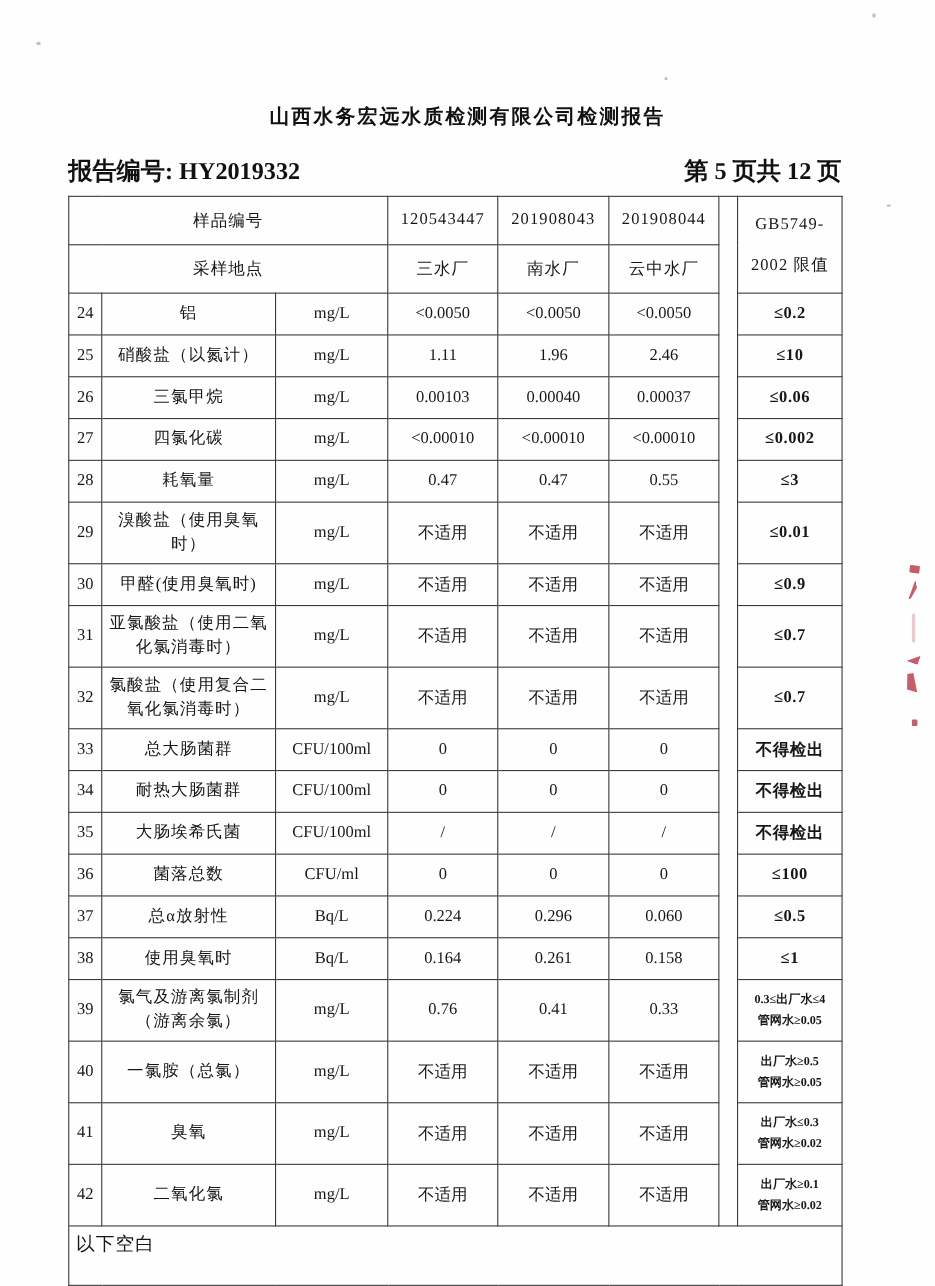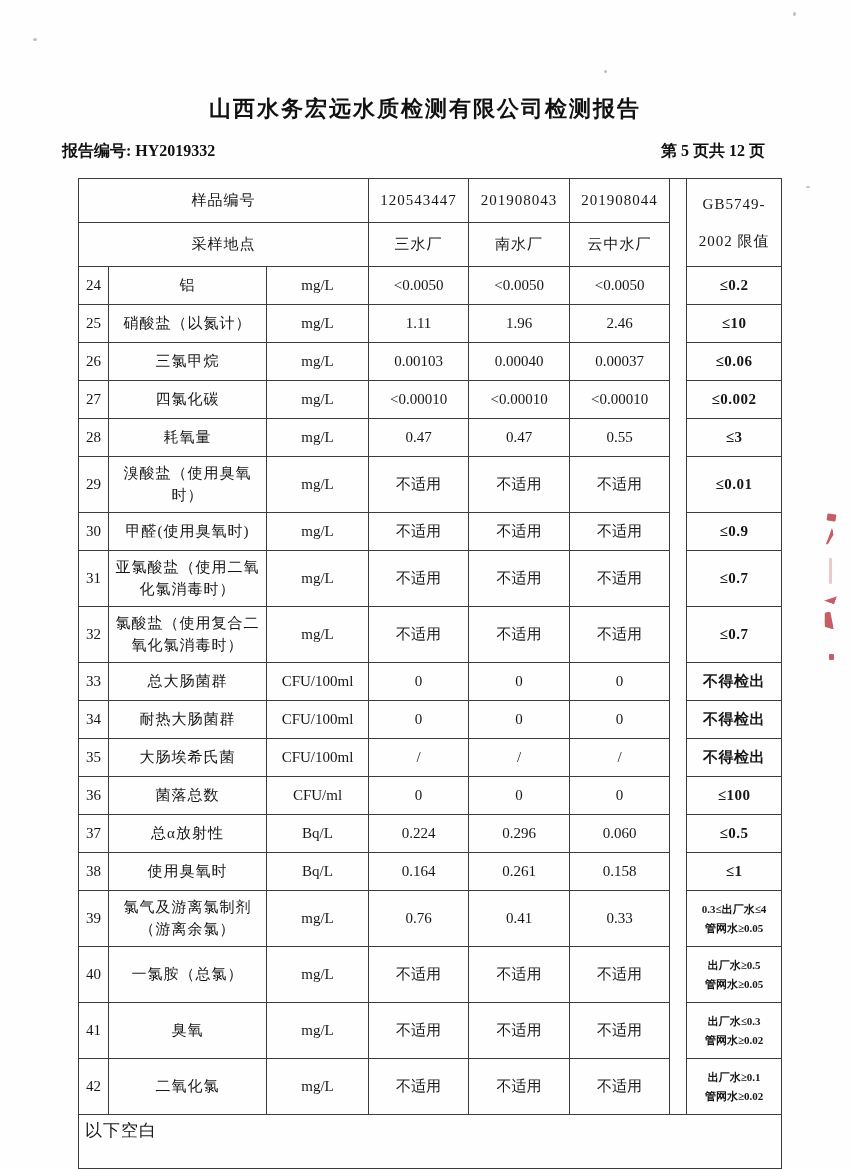"山西水务宏远水质检测有限公司检测报告" .doc-title { font-size: 22px -> 18px }
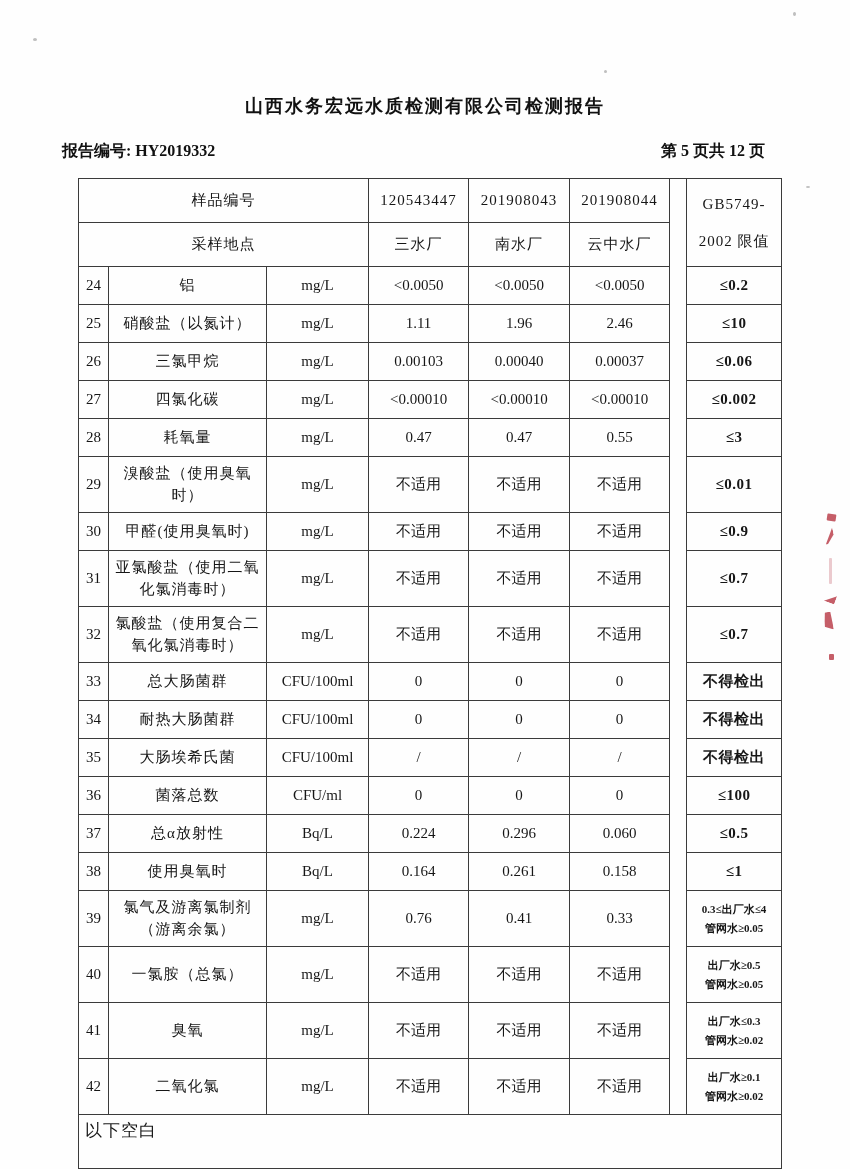"报告编号: HY2019332" .meta-row { font-size: 16px -> 22px }
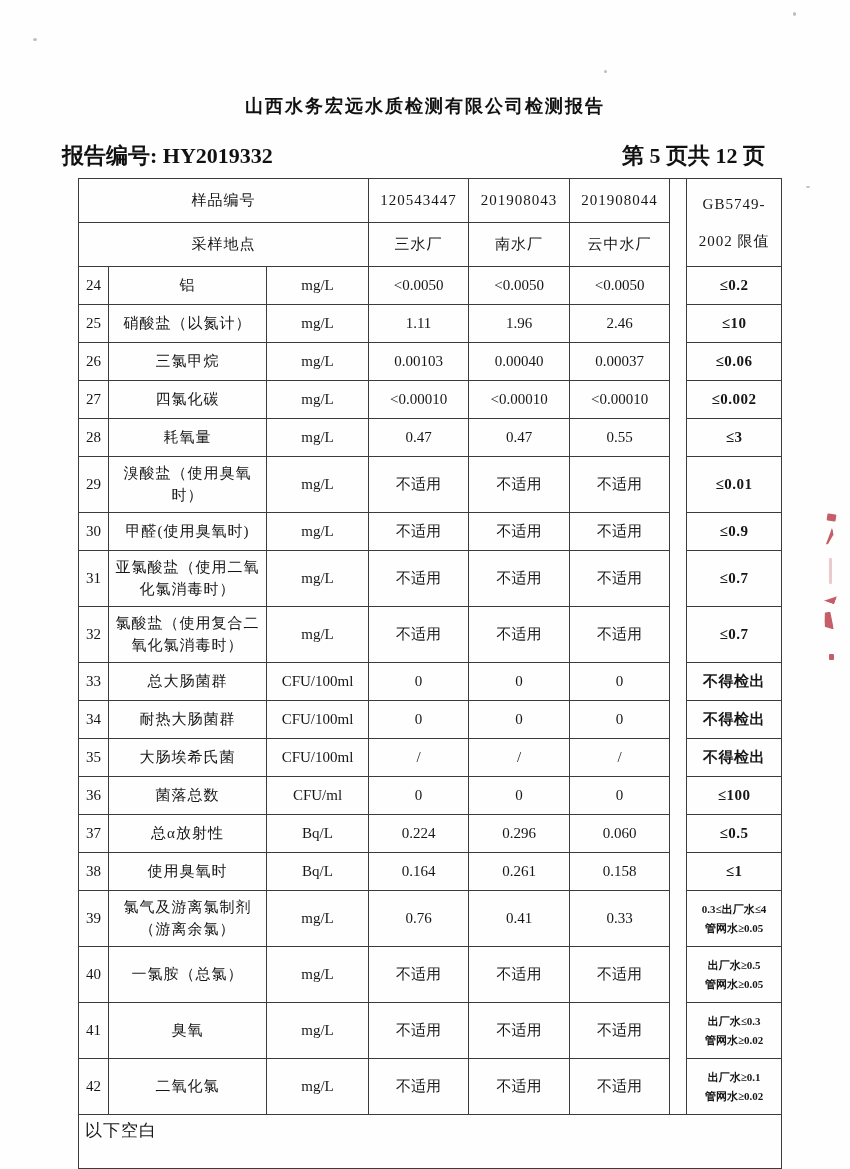"样品编号" table.report { left: 78px -> 62px }
